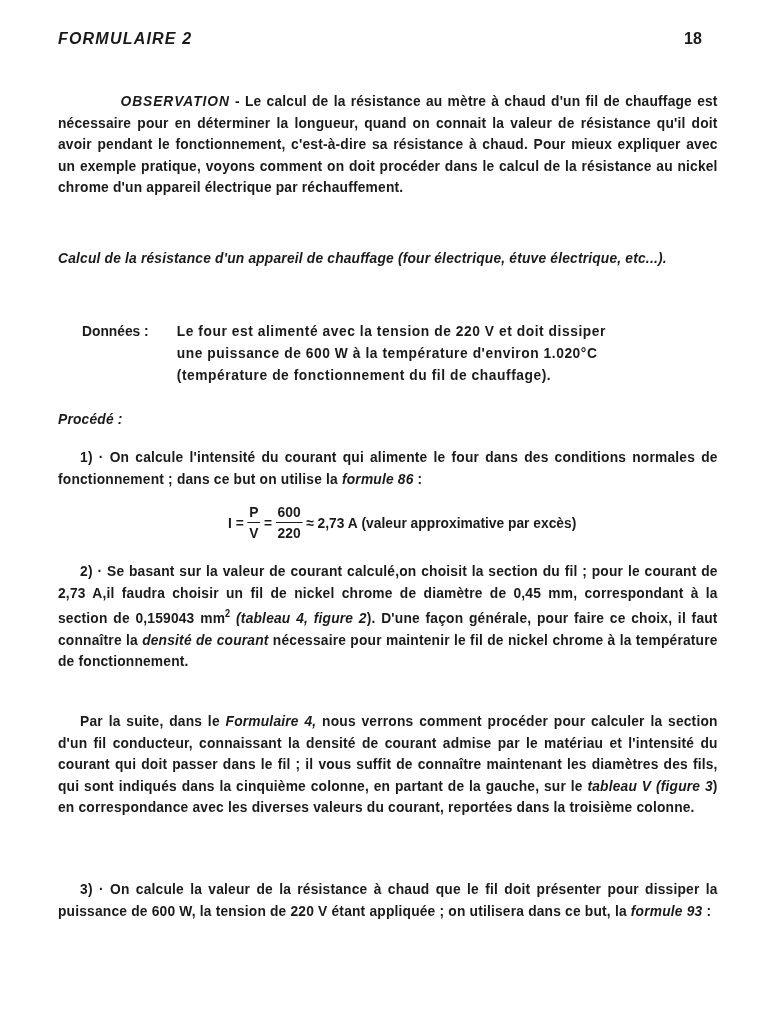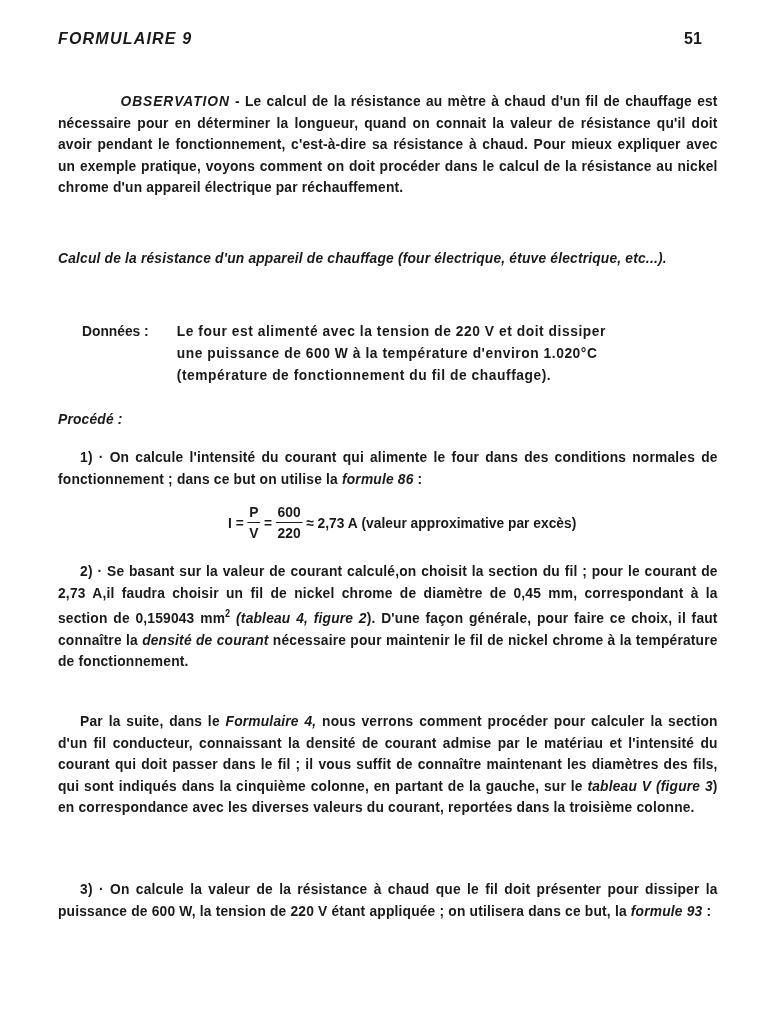"FORMULAIRE 9" div.abs { text: 9 -> 2 }
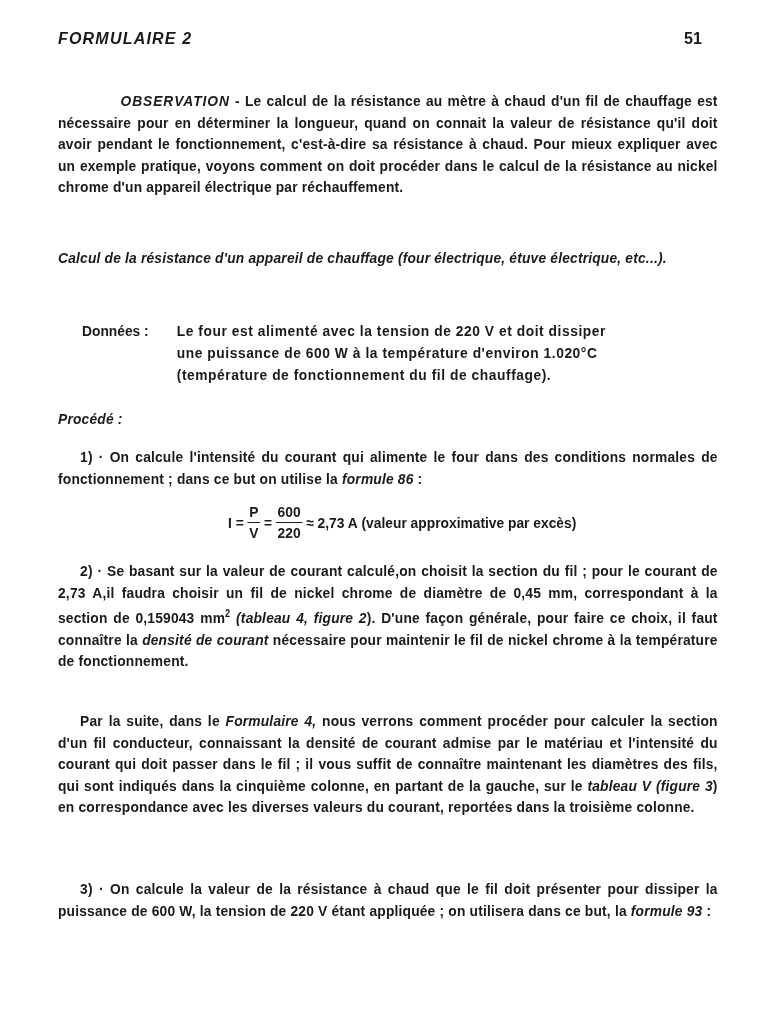"51" div.abs { text: 51 -> 18 }
